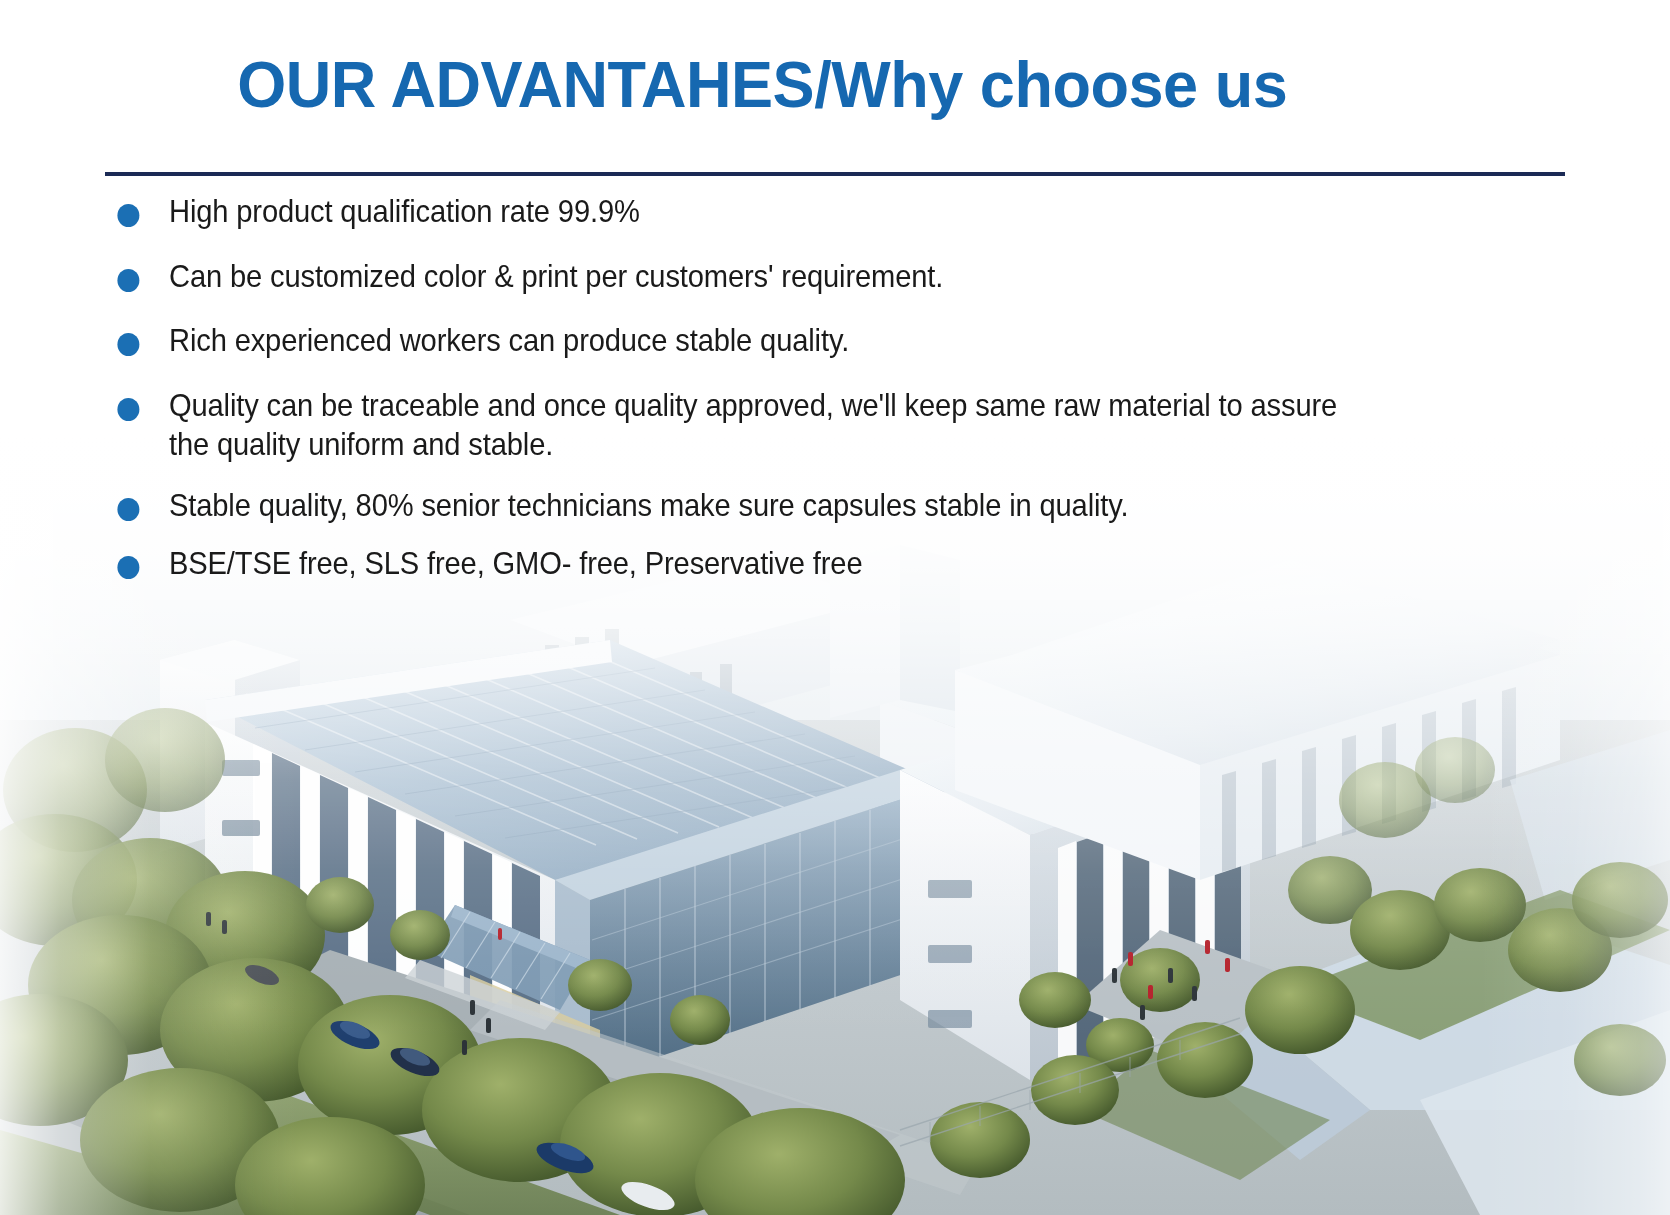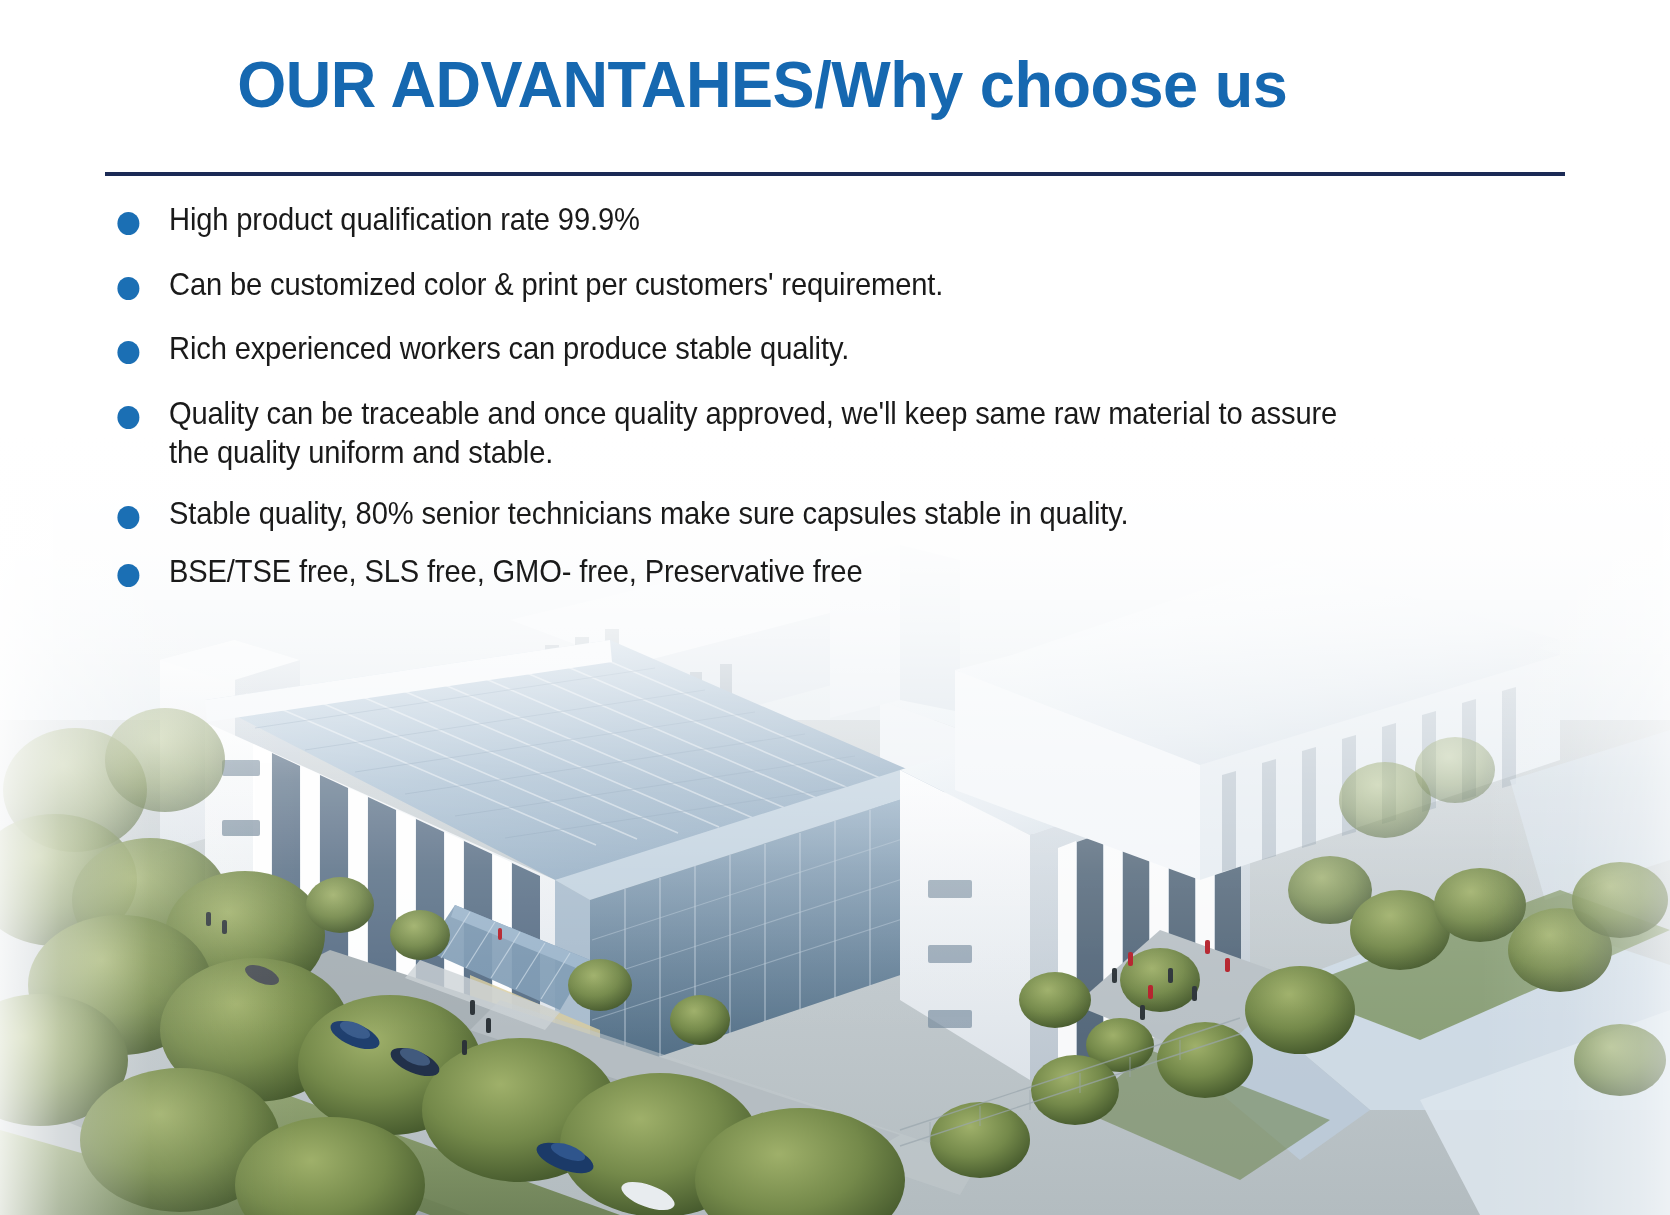"High product qualification rate 99.9%" .advantage-list { top: 200px -> 192px }
